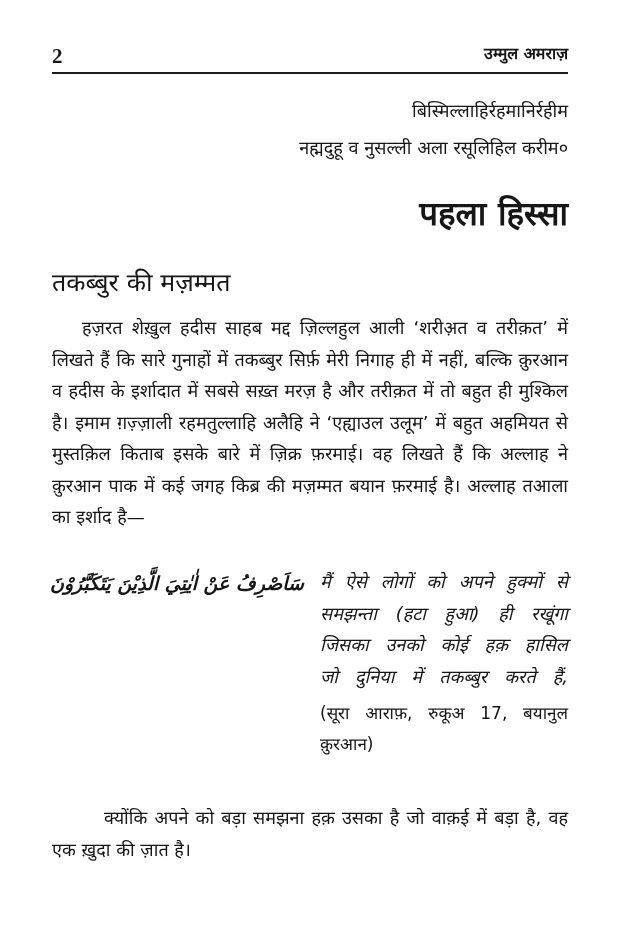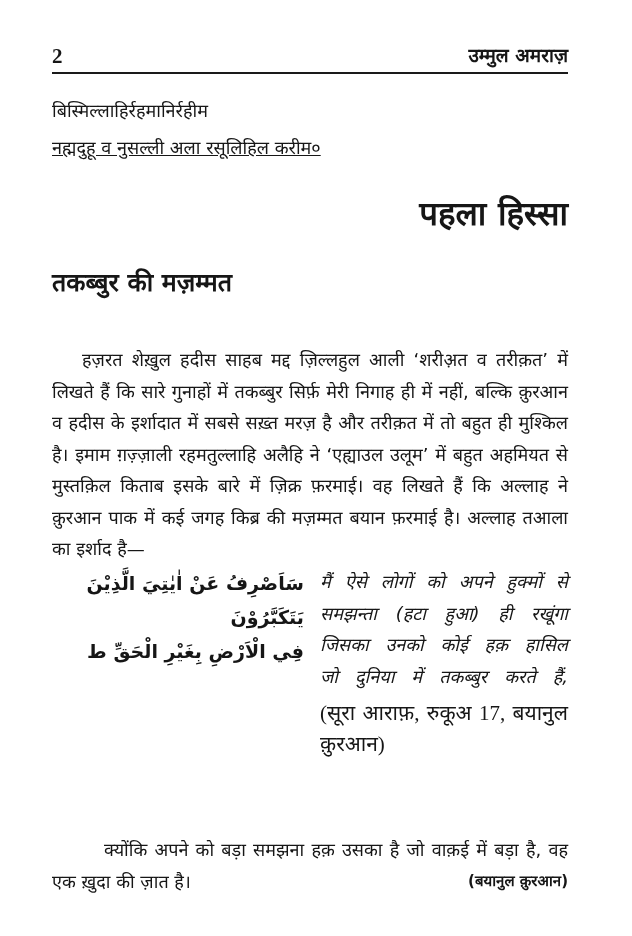"उम्मुल अमराज़" .book-title { font-size: 19px -> 16px }
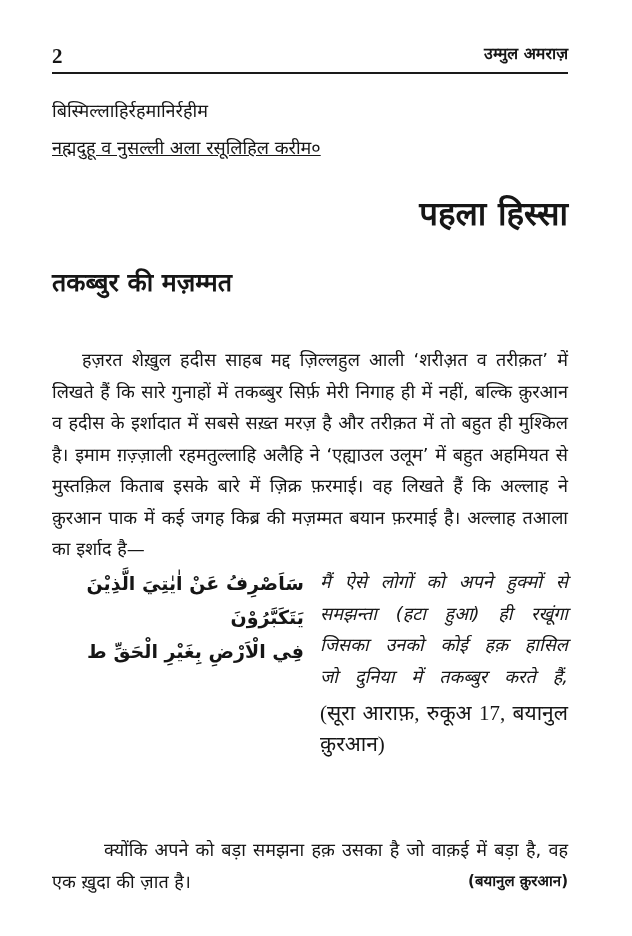"बिस्मिल्लाहिर्रहमानिर्रहीम" .center-line { text-align: left -> right }
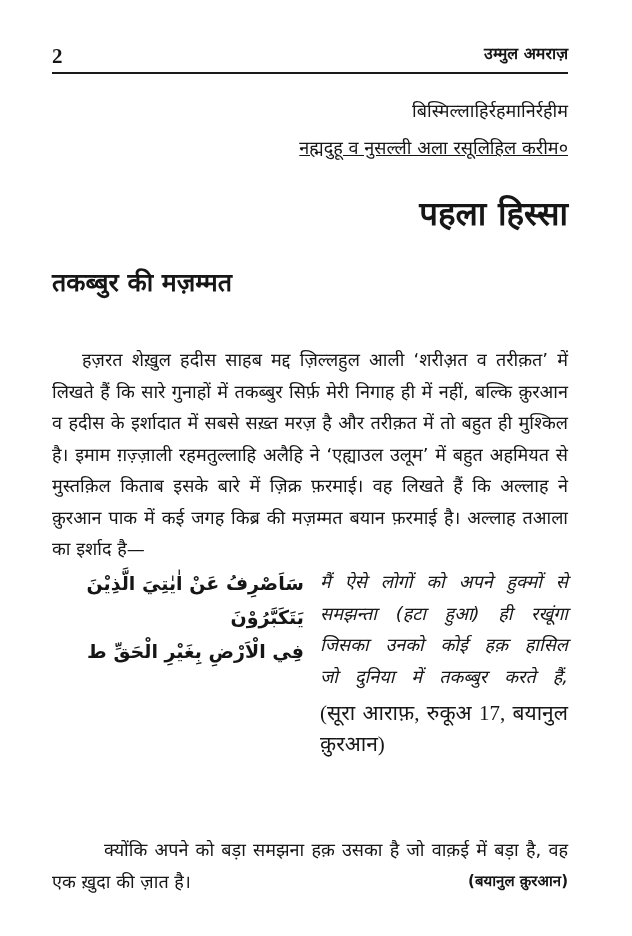"नह्मदुहू व नुसल्ली अला रसूलिहिल" .nahmaduhu { text-decoration: underline -> none }
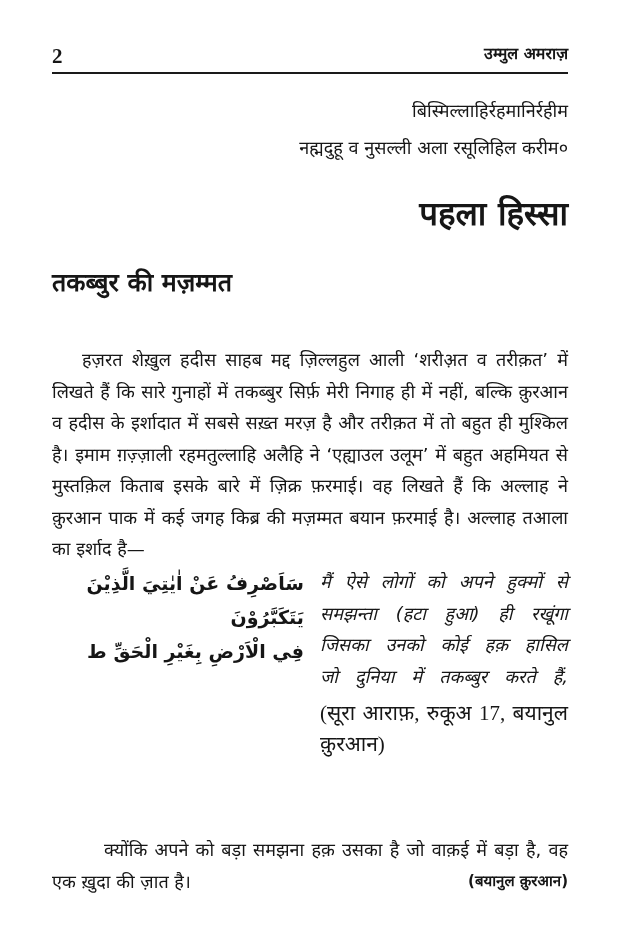"तकब्बुर की मज़म्मत" .section-heading { font-weight: bold -> normal }
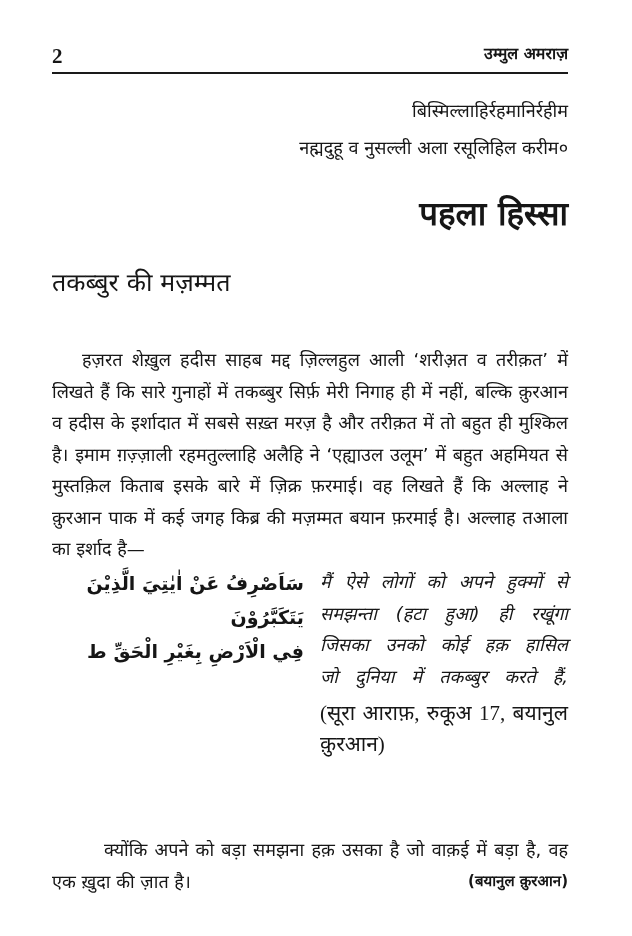"हज़रत शेख़ुल हदीस साहब मद्द" .para { margin-top: 32px -> none }
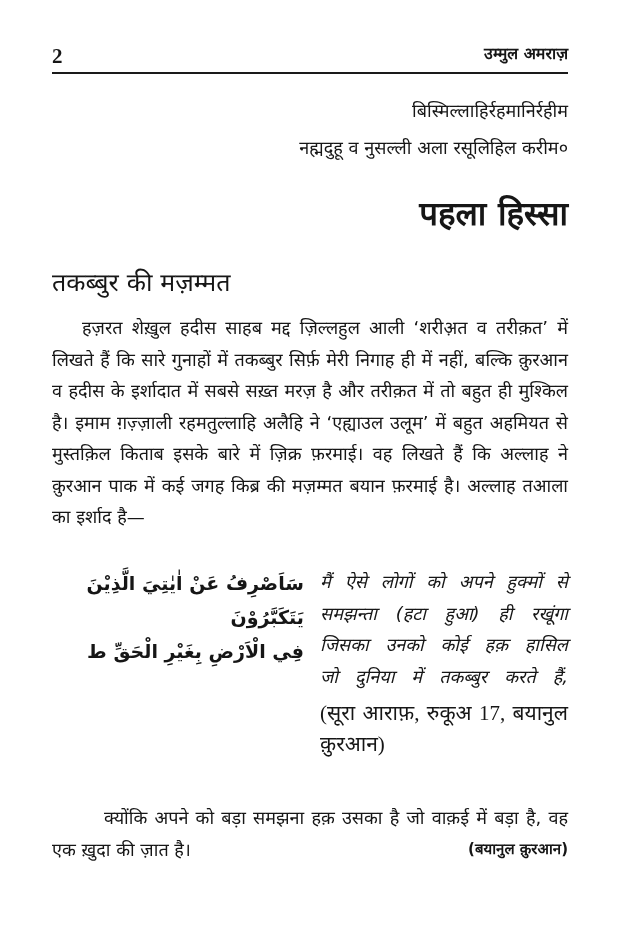"سَاَصْرِفُ عَنْ اٰيٰتِيَ الَّذِيْنَ" .arabic-col { font-style: none -> italic }
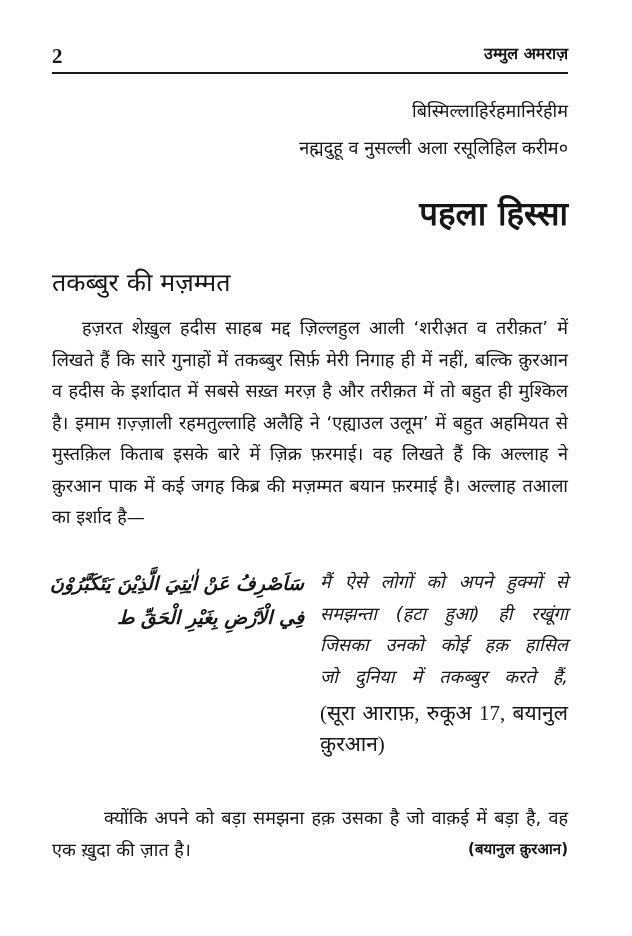"فِي الْاَرْضِ بِغَيْرِ الْحَقِّ ط" div { html: <div>فِي الْاَرْضِ بِغَيْرِ الْحَقِّ ط</div> -> none }
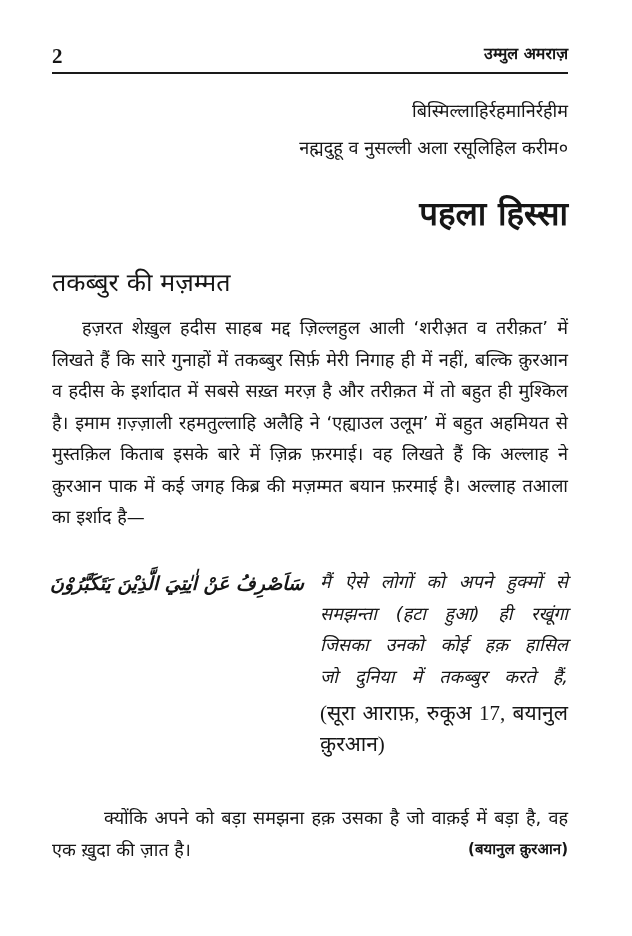"(सूरा आराफ़, रुकूअ 17, बयानुल" .citation { font-family: Liberation Serif, serif -> none; font-size: 21px -> 17px }
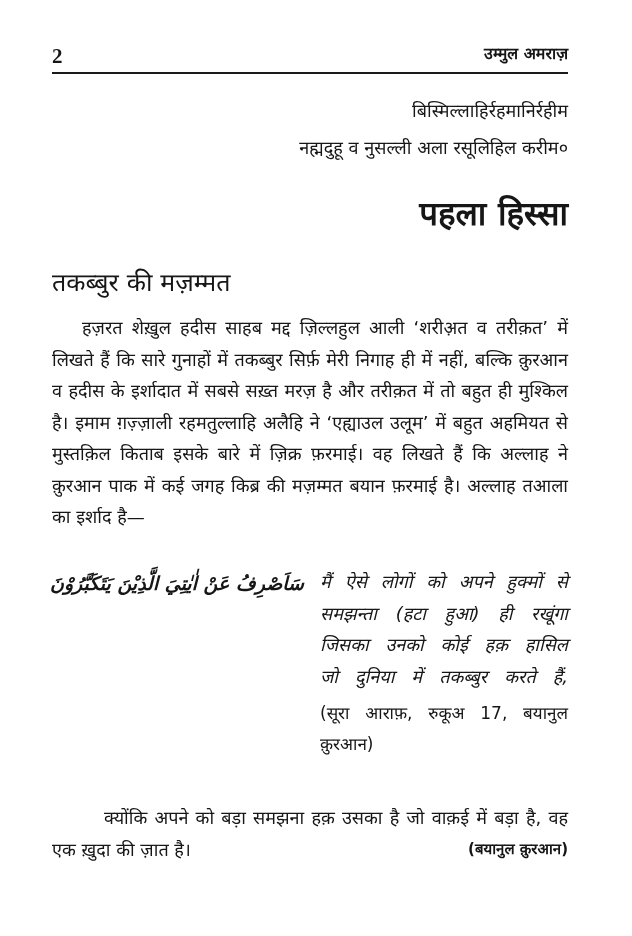"(बयानुल क़ुरआन)" span.closing-ref { html: <span>(बयानुल क़ुरआन)</span> -> none }
